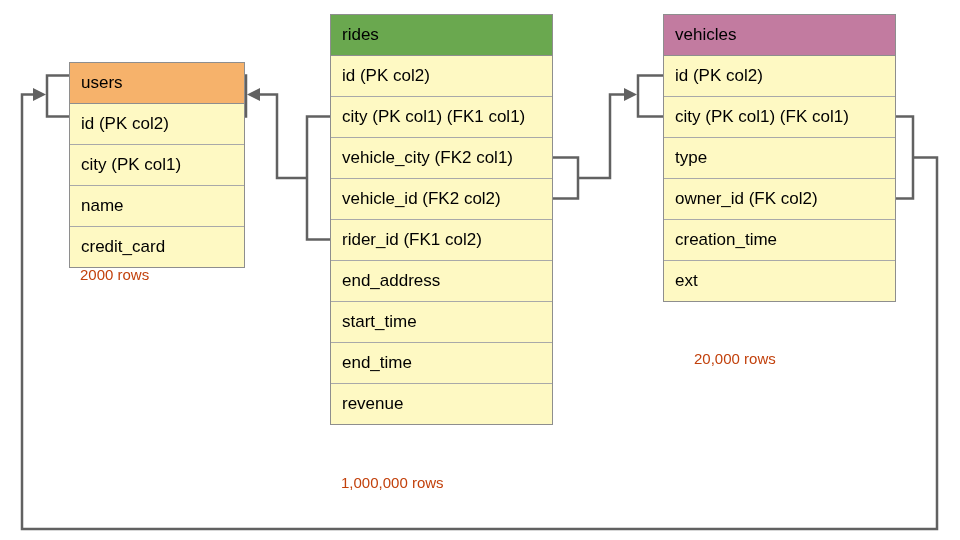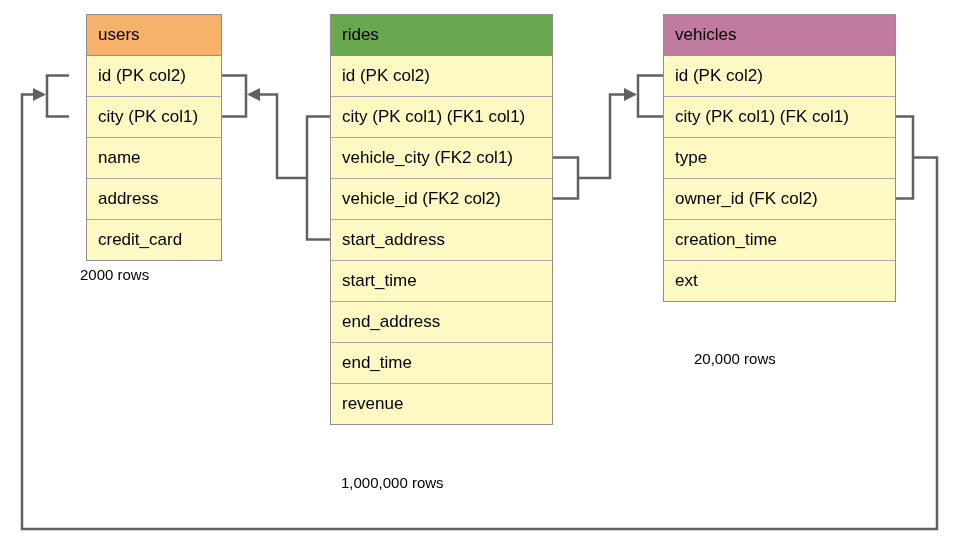"users" .t-users { left: 86px -> 69px; margin-top: none -> 48px; width: 136px -> 176px }
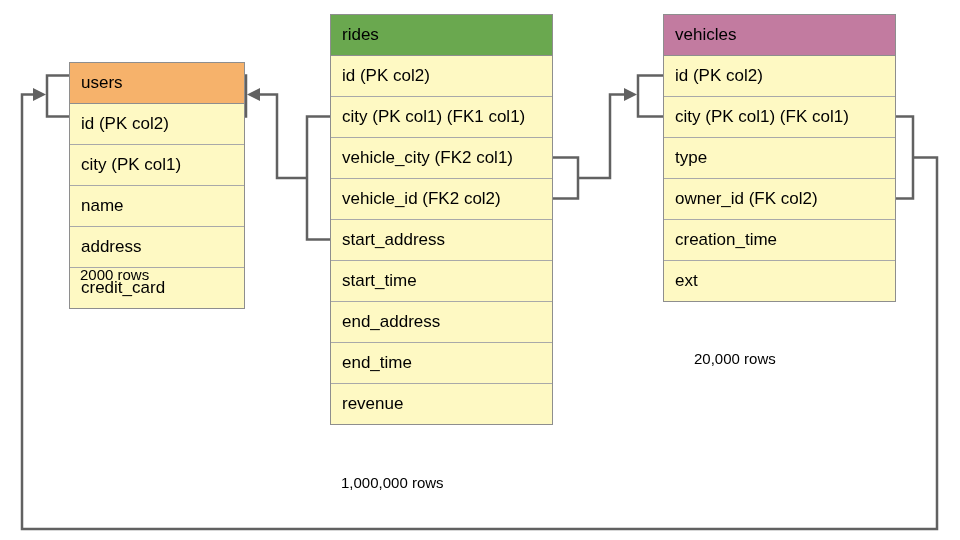"address" div.row { html: <div>address</div> -> none }
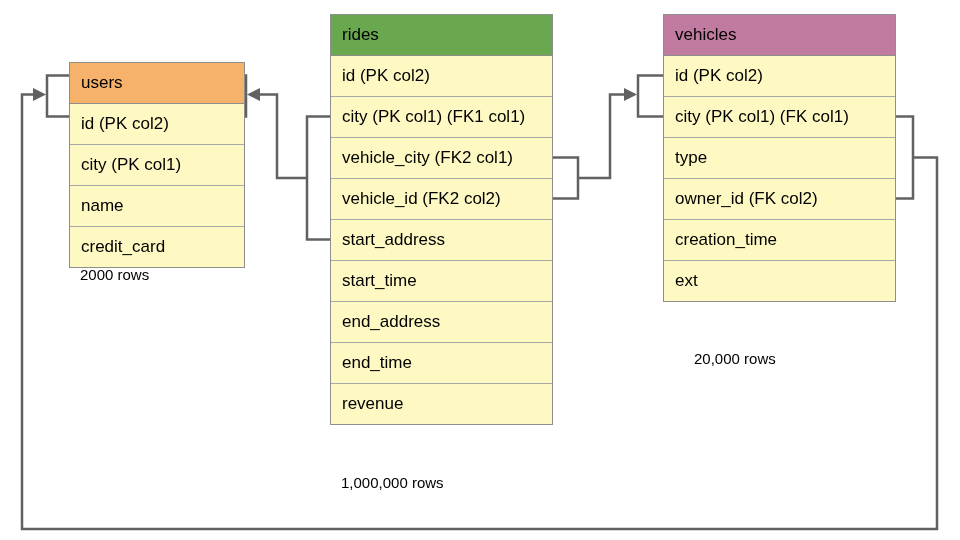"rider_id (FK1 col2)" div.row { html: none -> <div>rider_id (FK1 col2)</div> }
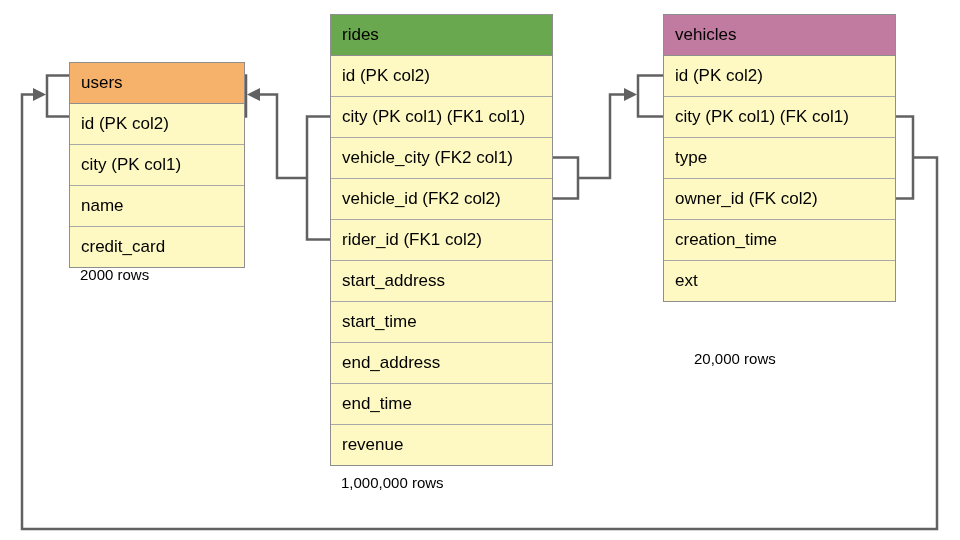"2000 rows" .rowcount { color: #000000 -> #c2410c }
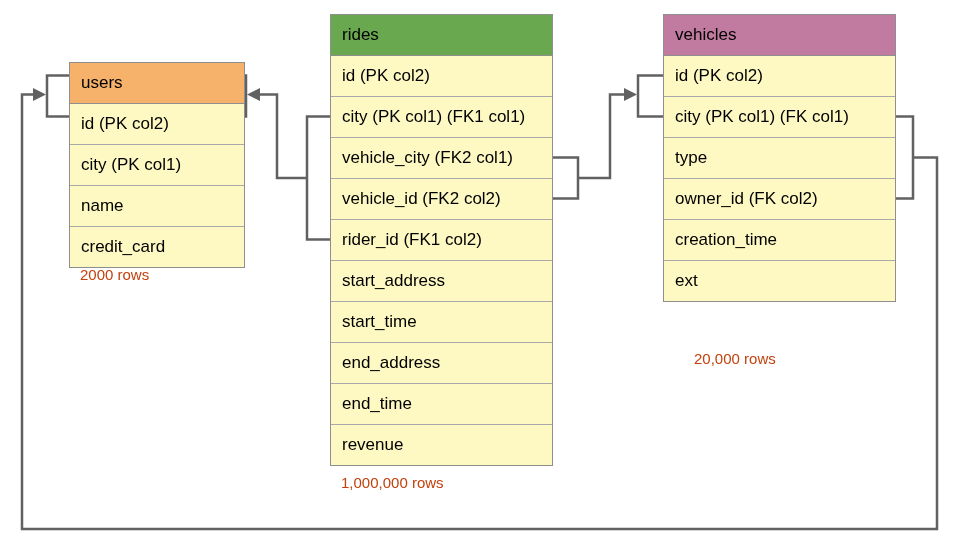"start_address" div.row { html: <div>start_address</div> -> none }
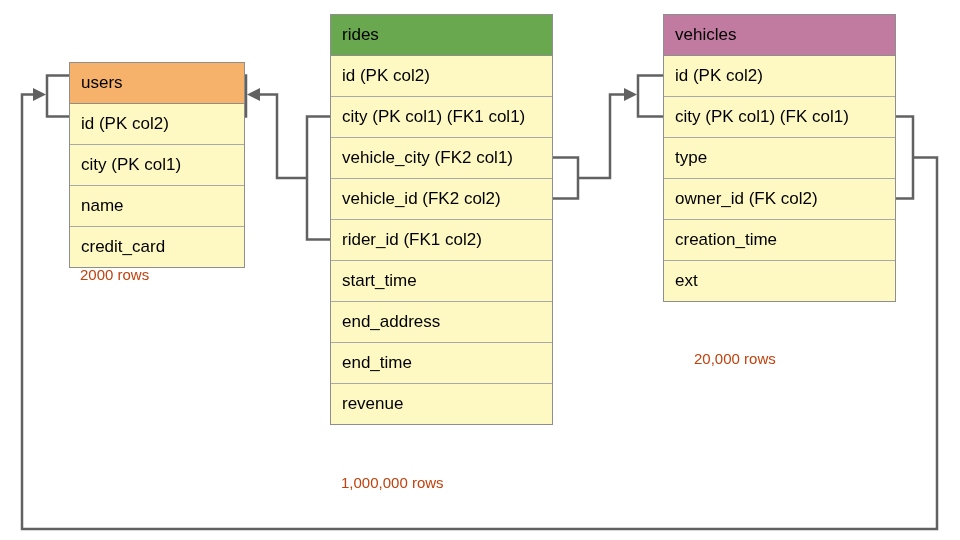"start_time" div.row { order: before "end_address" -> after "end_address" }
